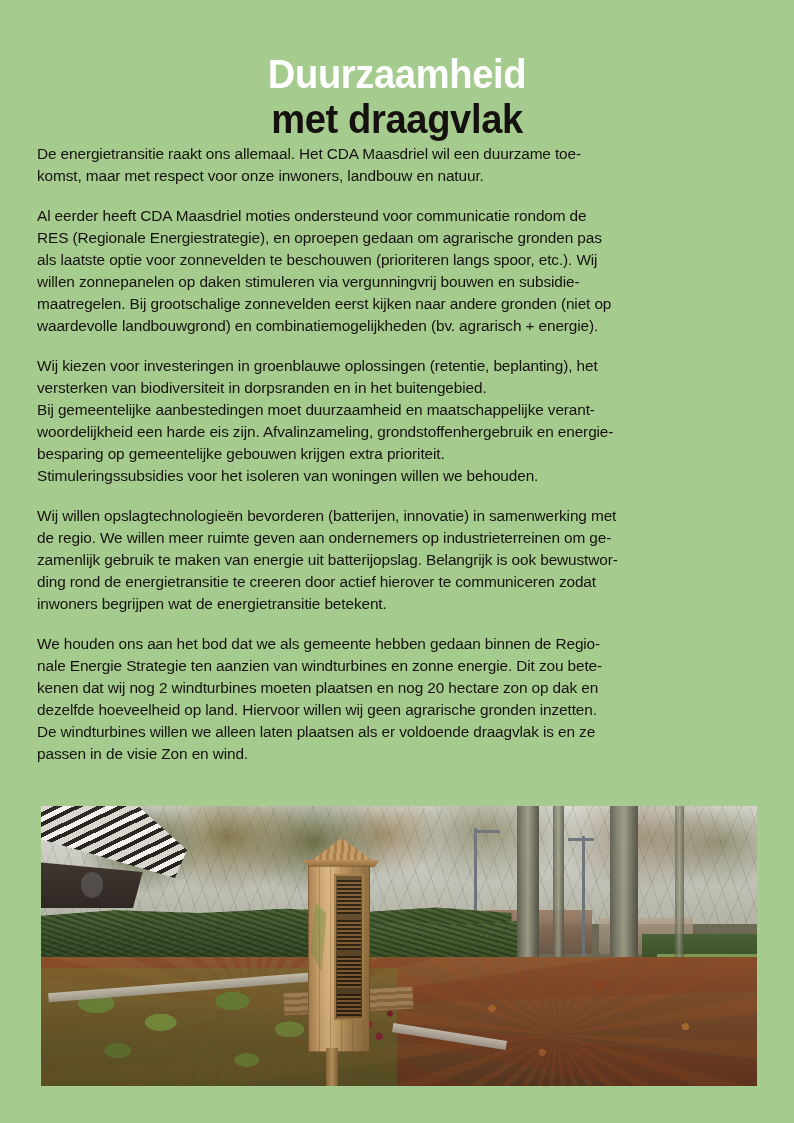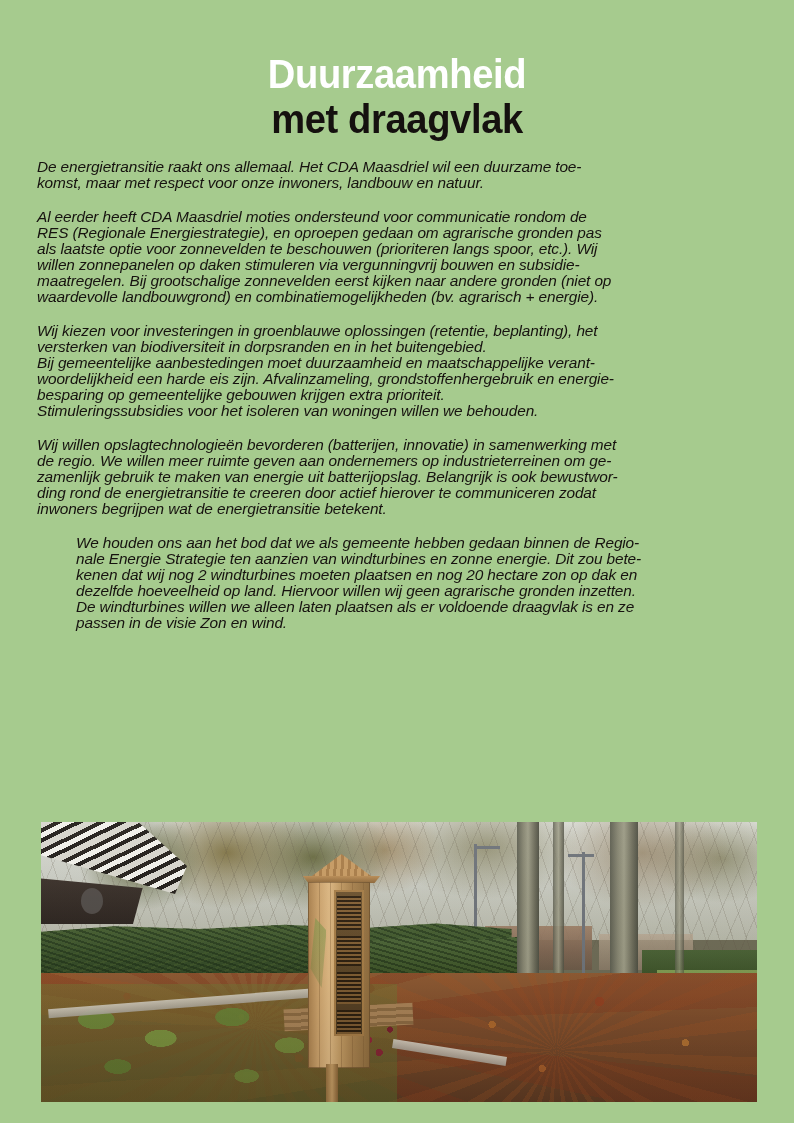"Duurzaamheid" .title-block { margin-top: 16px -> none; padding-top: 36px -> 52px }
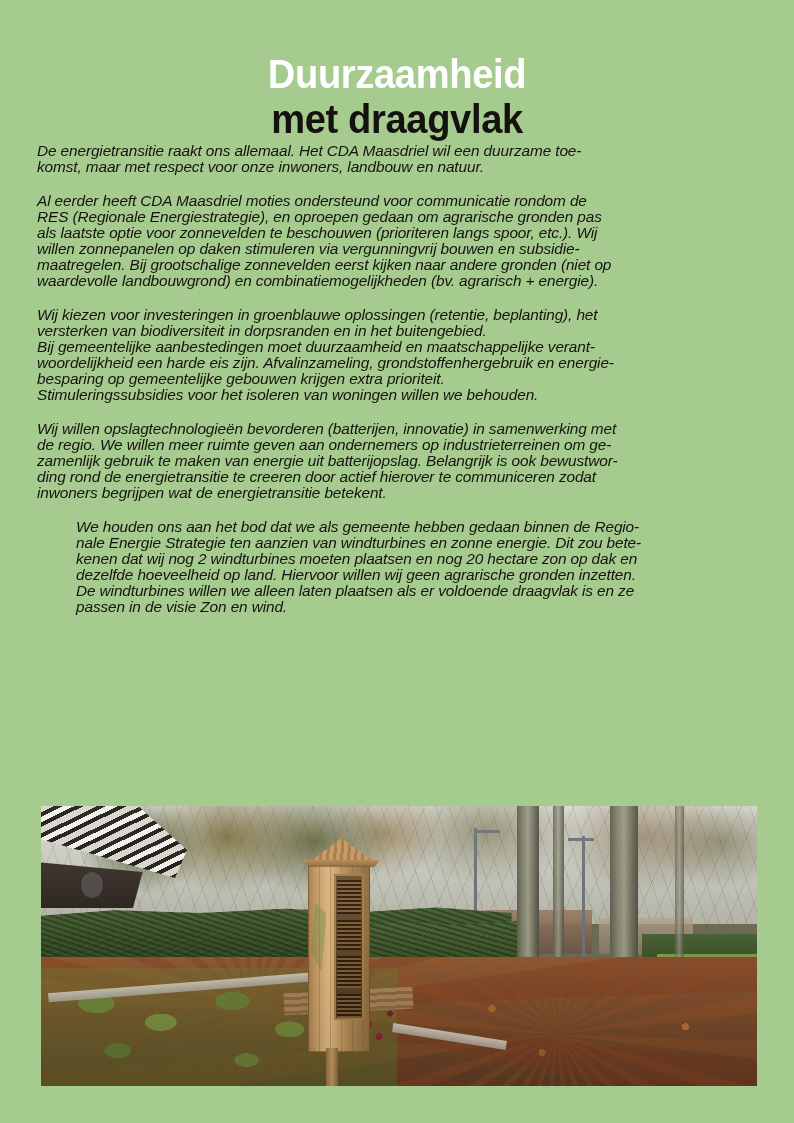"De energietransitie raakt ons allemaal." .body-text { font-style: italic -> none; line-height: 16px -> 22px }
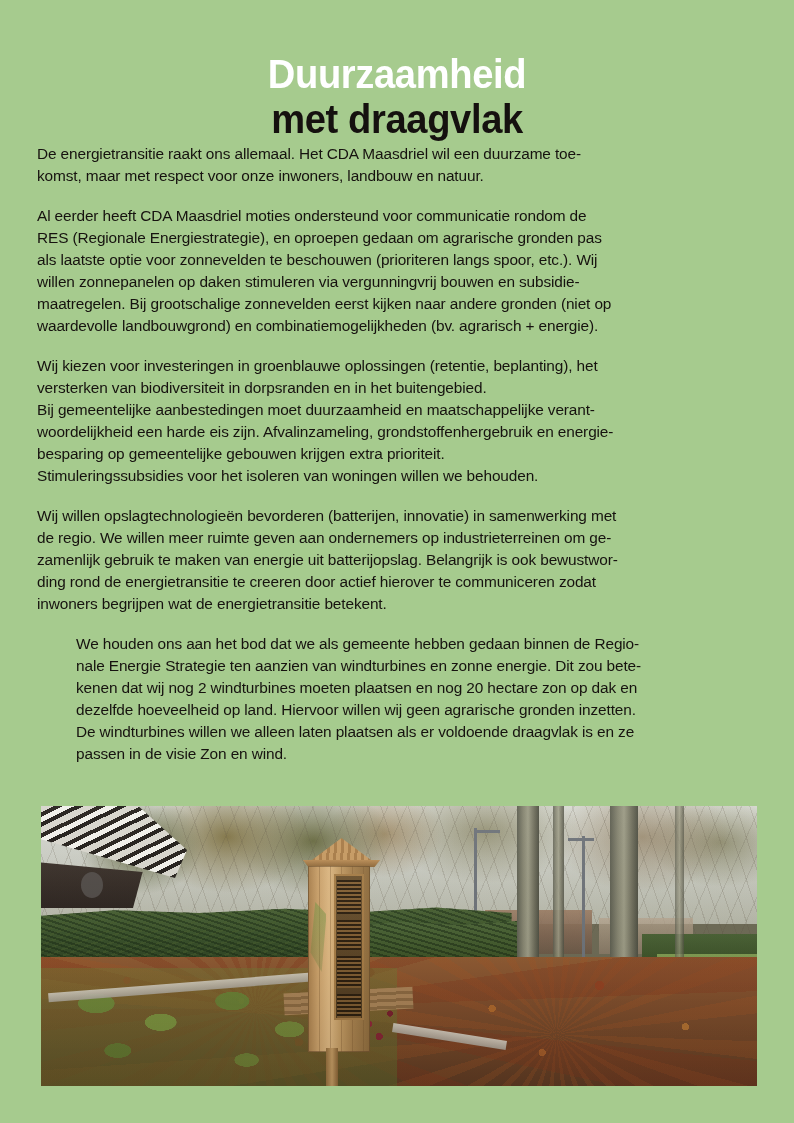"We houden ons aan het" .para:last-child { margin-left: 39px -> none }
